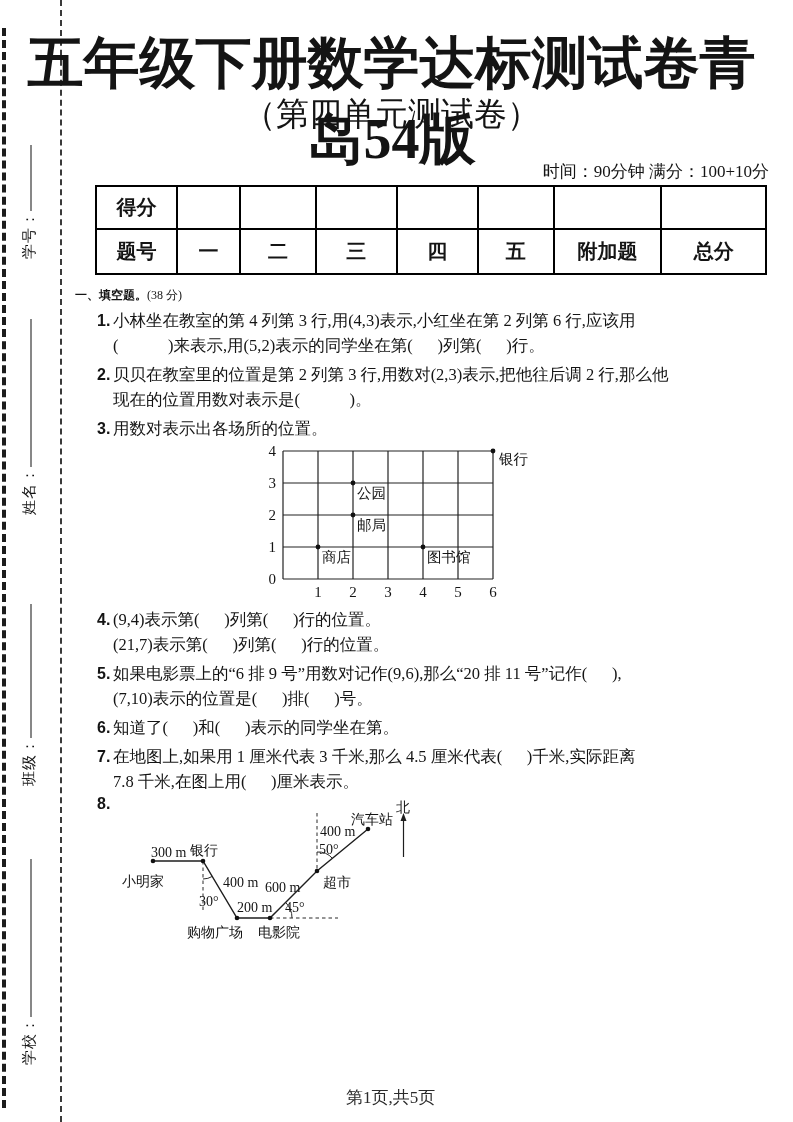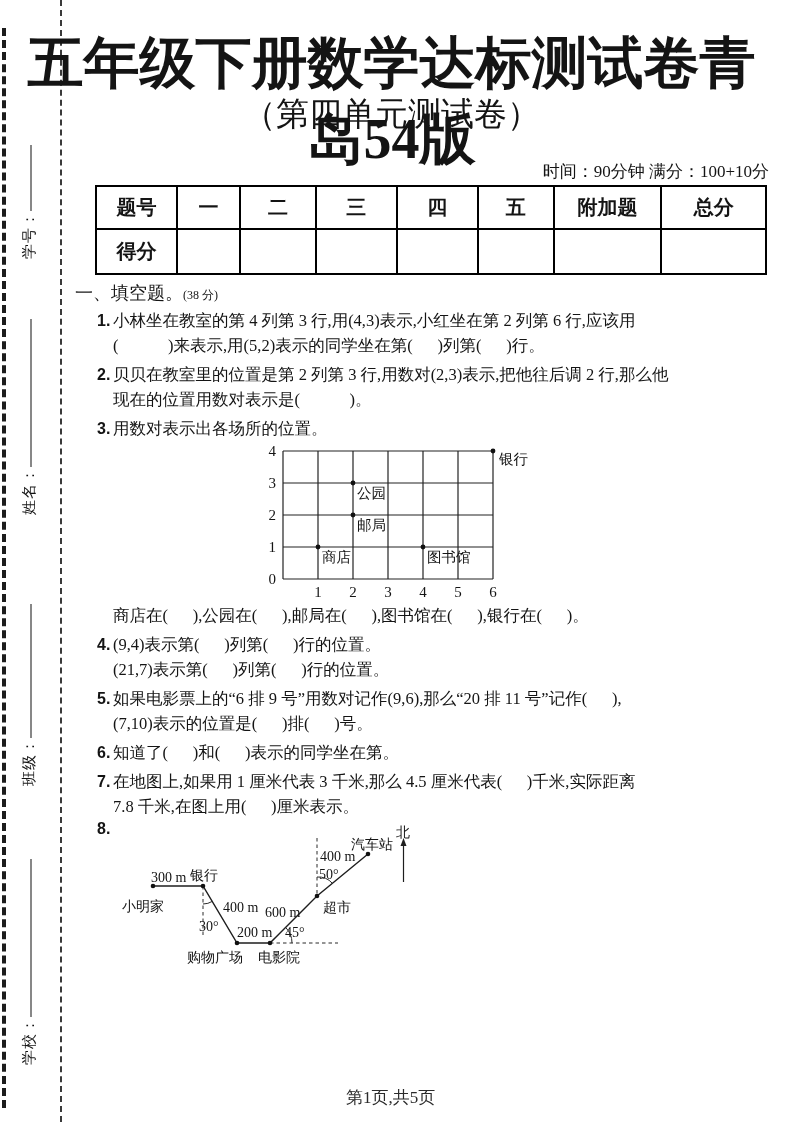"题号" tr { order: before "得分" -> after "得分" }
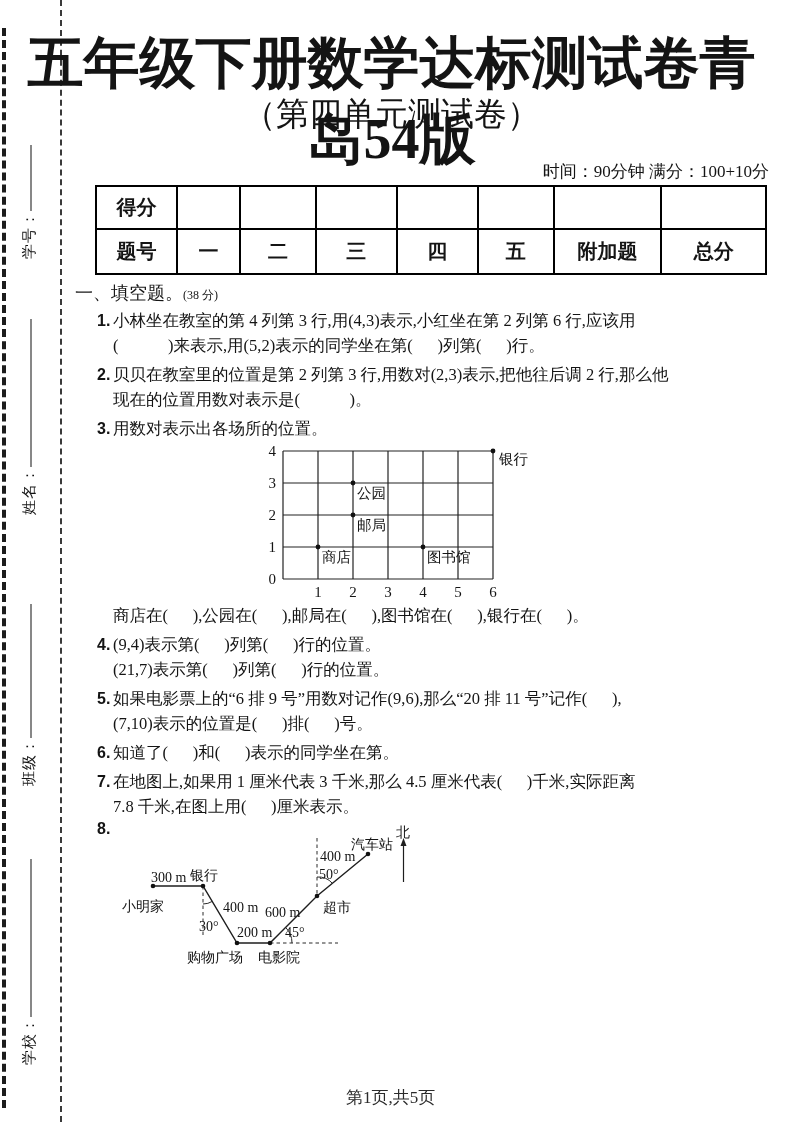"一、填空题。" .sec-title { font-size: 18px -> 12px; font-weight: normal -> bold }
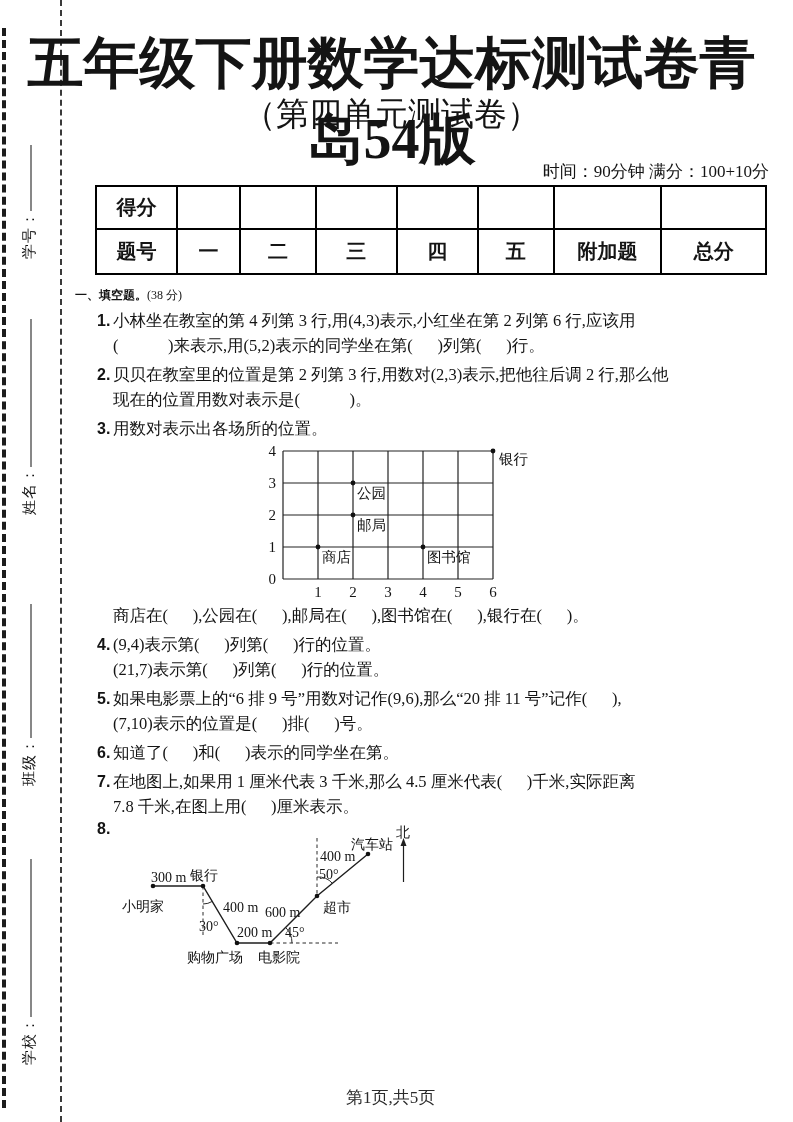"商店在( ),公园在( ),邮局在( ),图书馆在( ),银行在(" div.q-line { html: <div>商店在( ),公园在( ),邮局在( ),图书馆在( ),银行在( )。</div> -> none }
